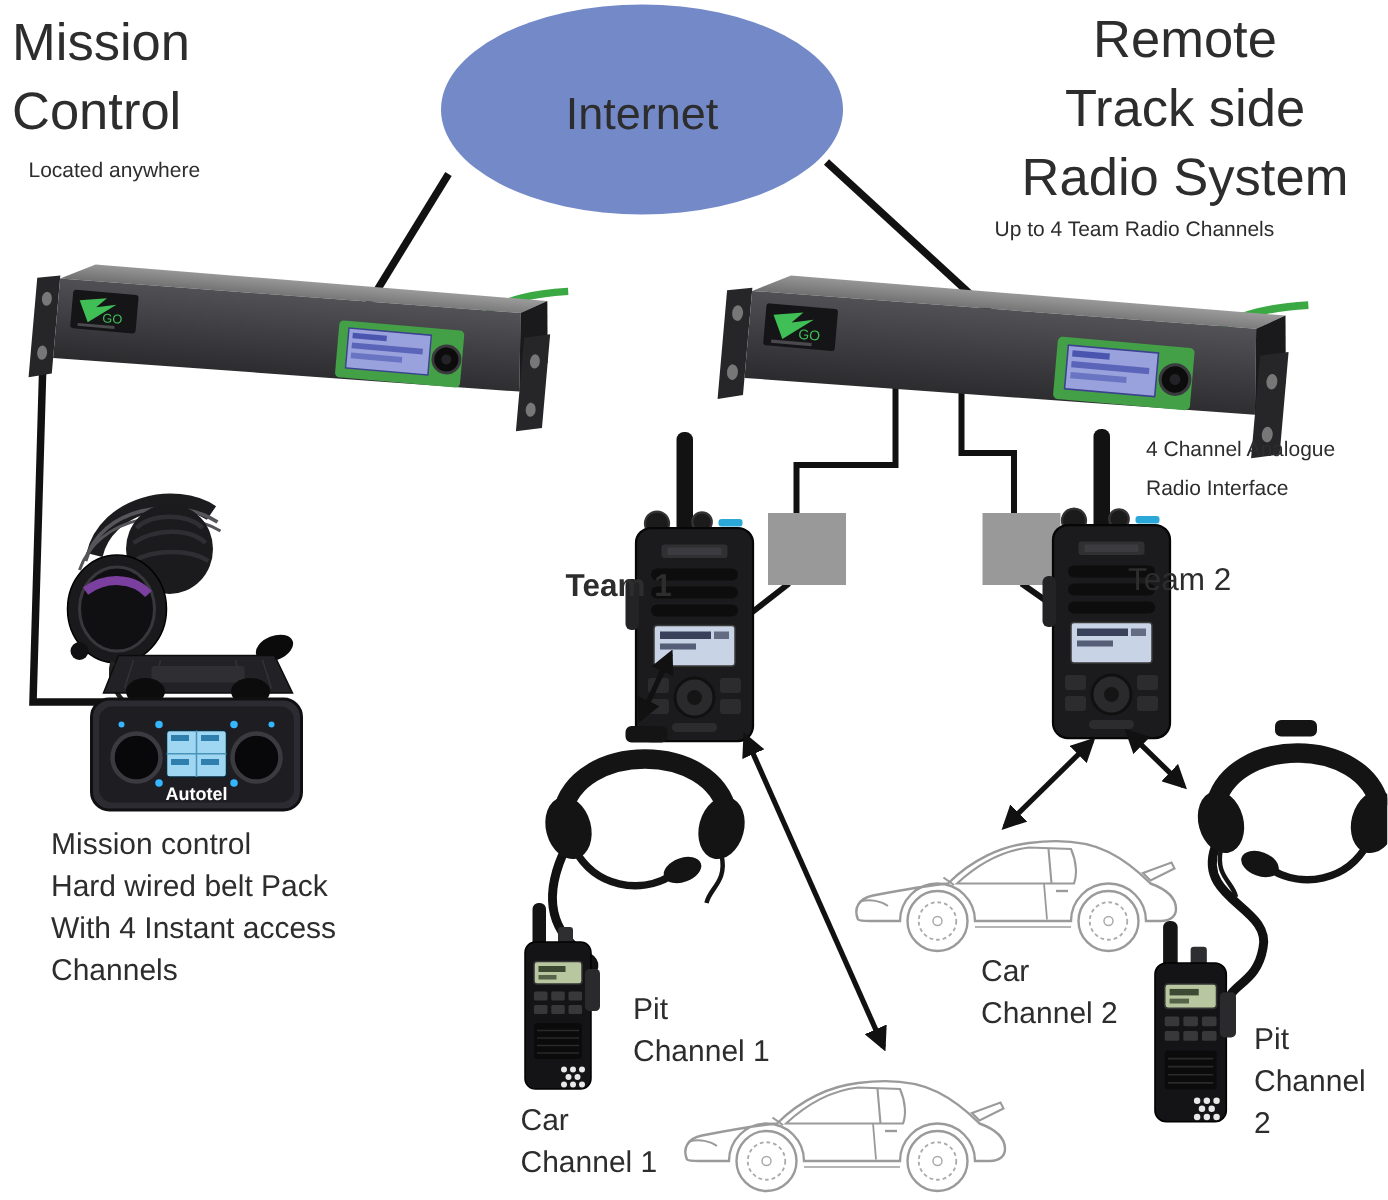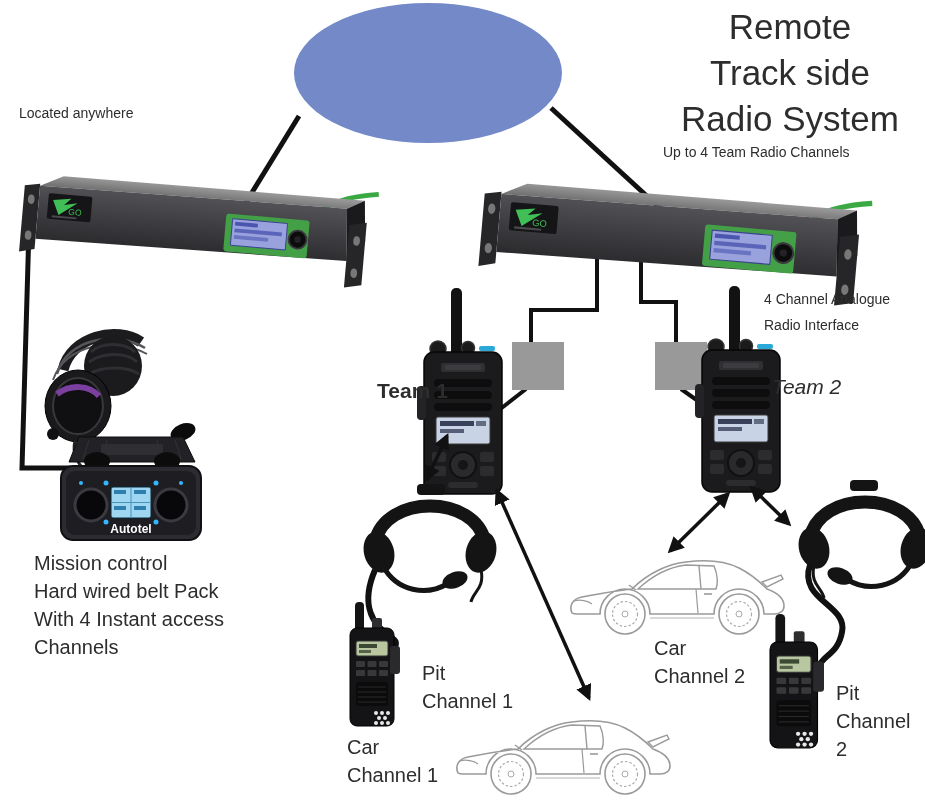"Mission" div.label { html: none -> <div>Mission Control</div> }
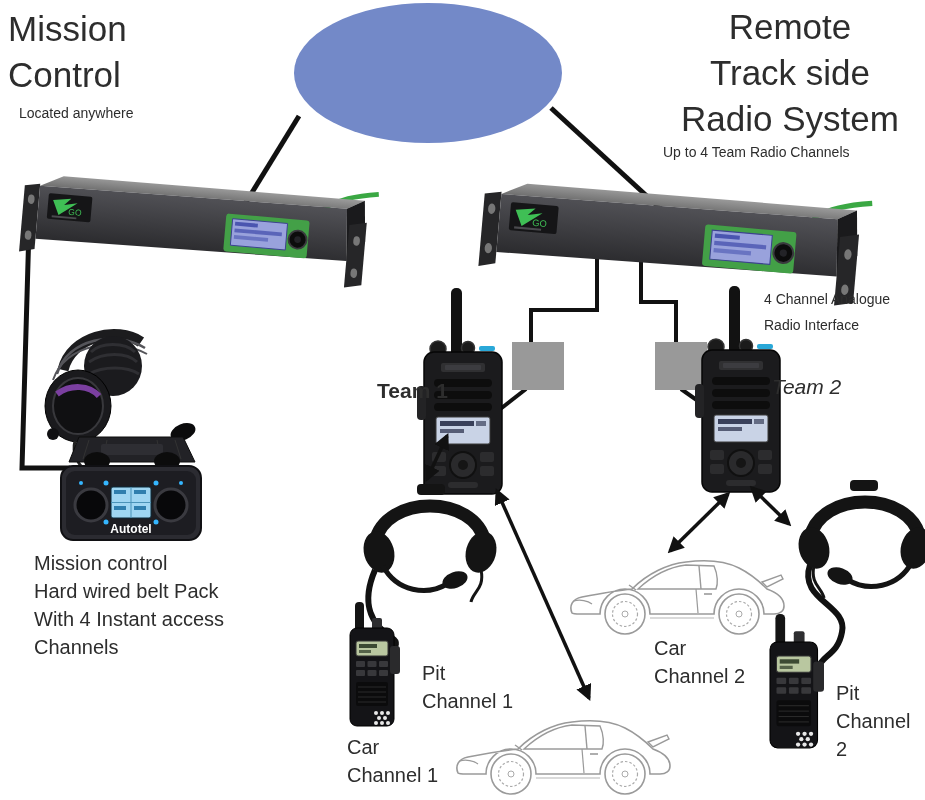"Internet" div.label { html: none -> <div>Internet</div> }
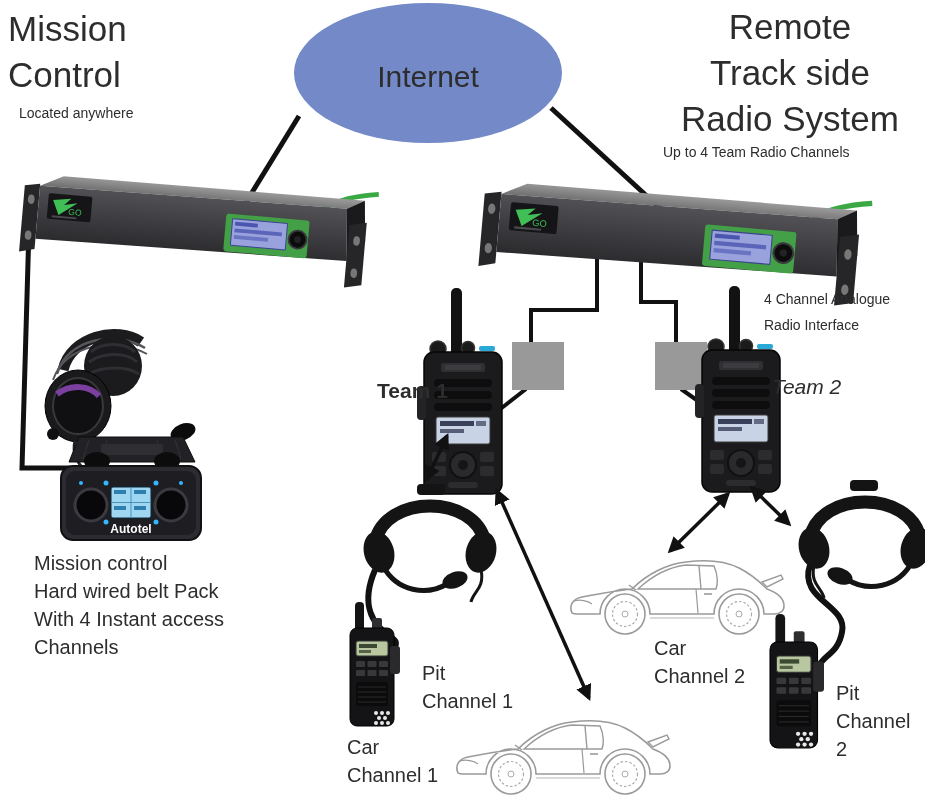"Team 2" div.label { font-style: italic -> none; left: 772px -> 752px }
